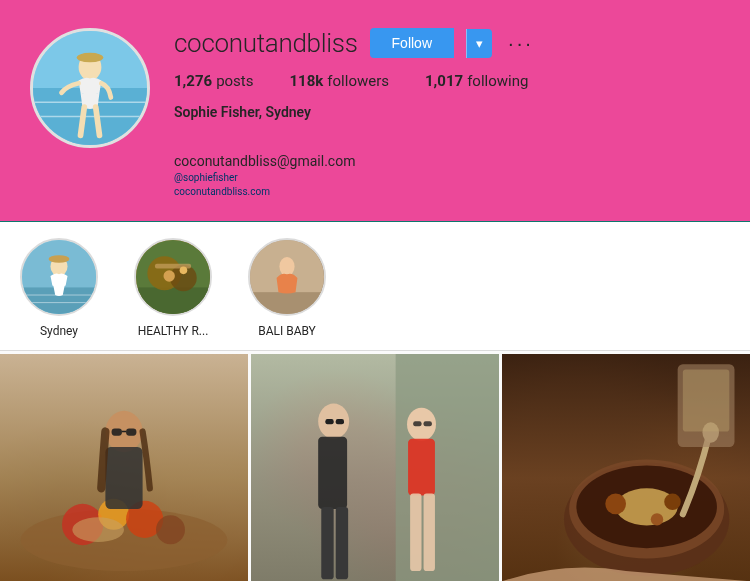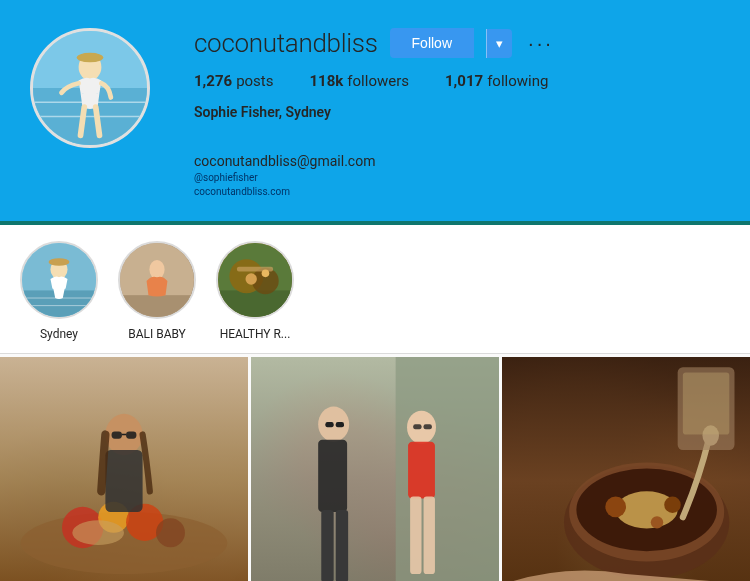"coconutandbliss" .profile-section { background: #0ea5e9 -> #ec4899; border-bottom: 4px solid #0f766e -> 1px solid #0f766e; gap: 44px -> 24px }
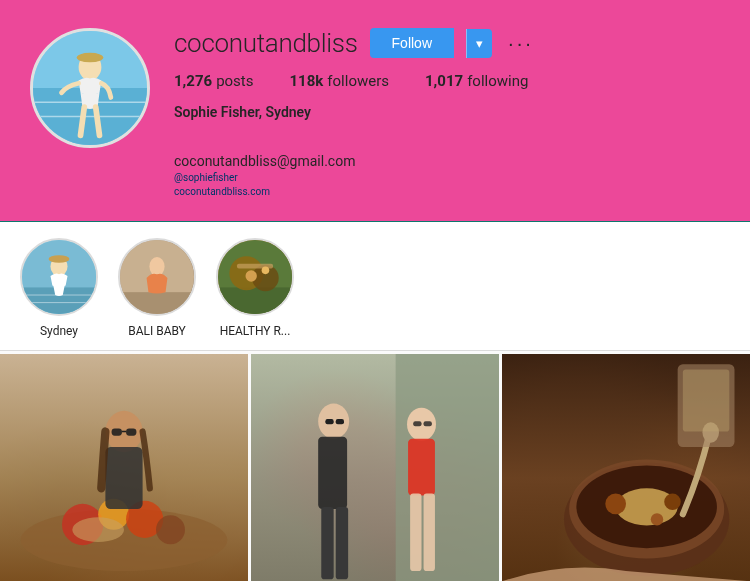"Sydney" .stories-section { gap: 20px -> 36px }
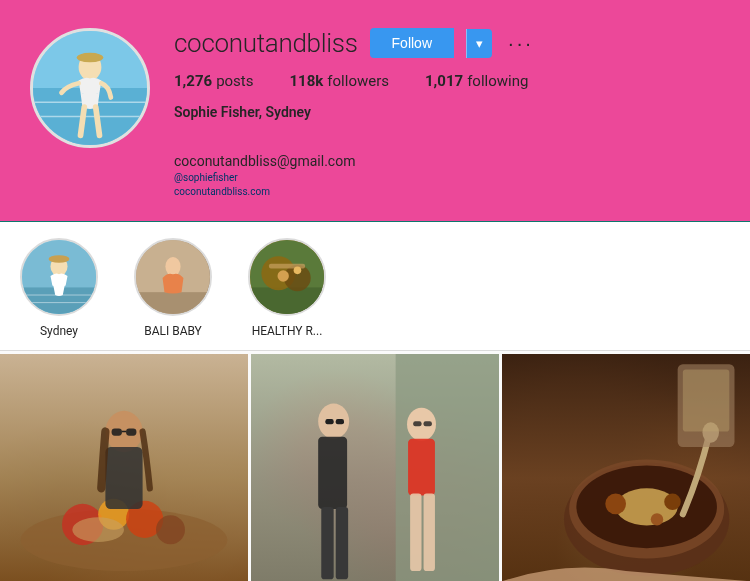"BALI BABY" div.story-item { order: before "HEALTHY R..." -> after "HEALTHY R..." }
